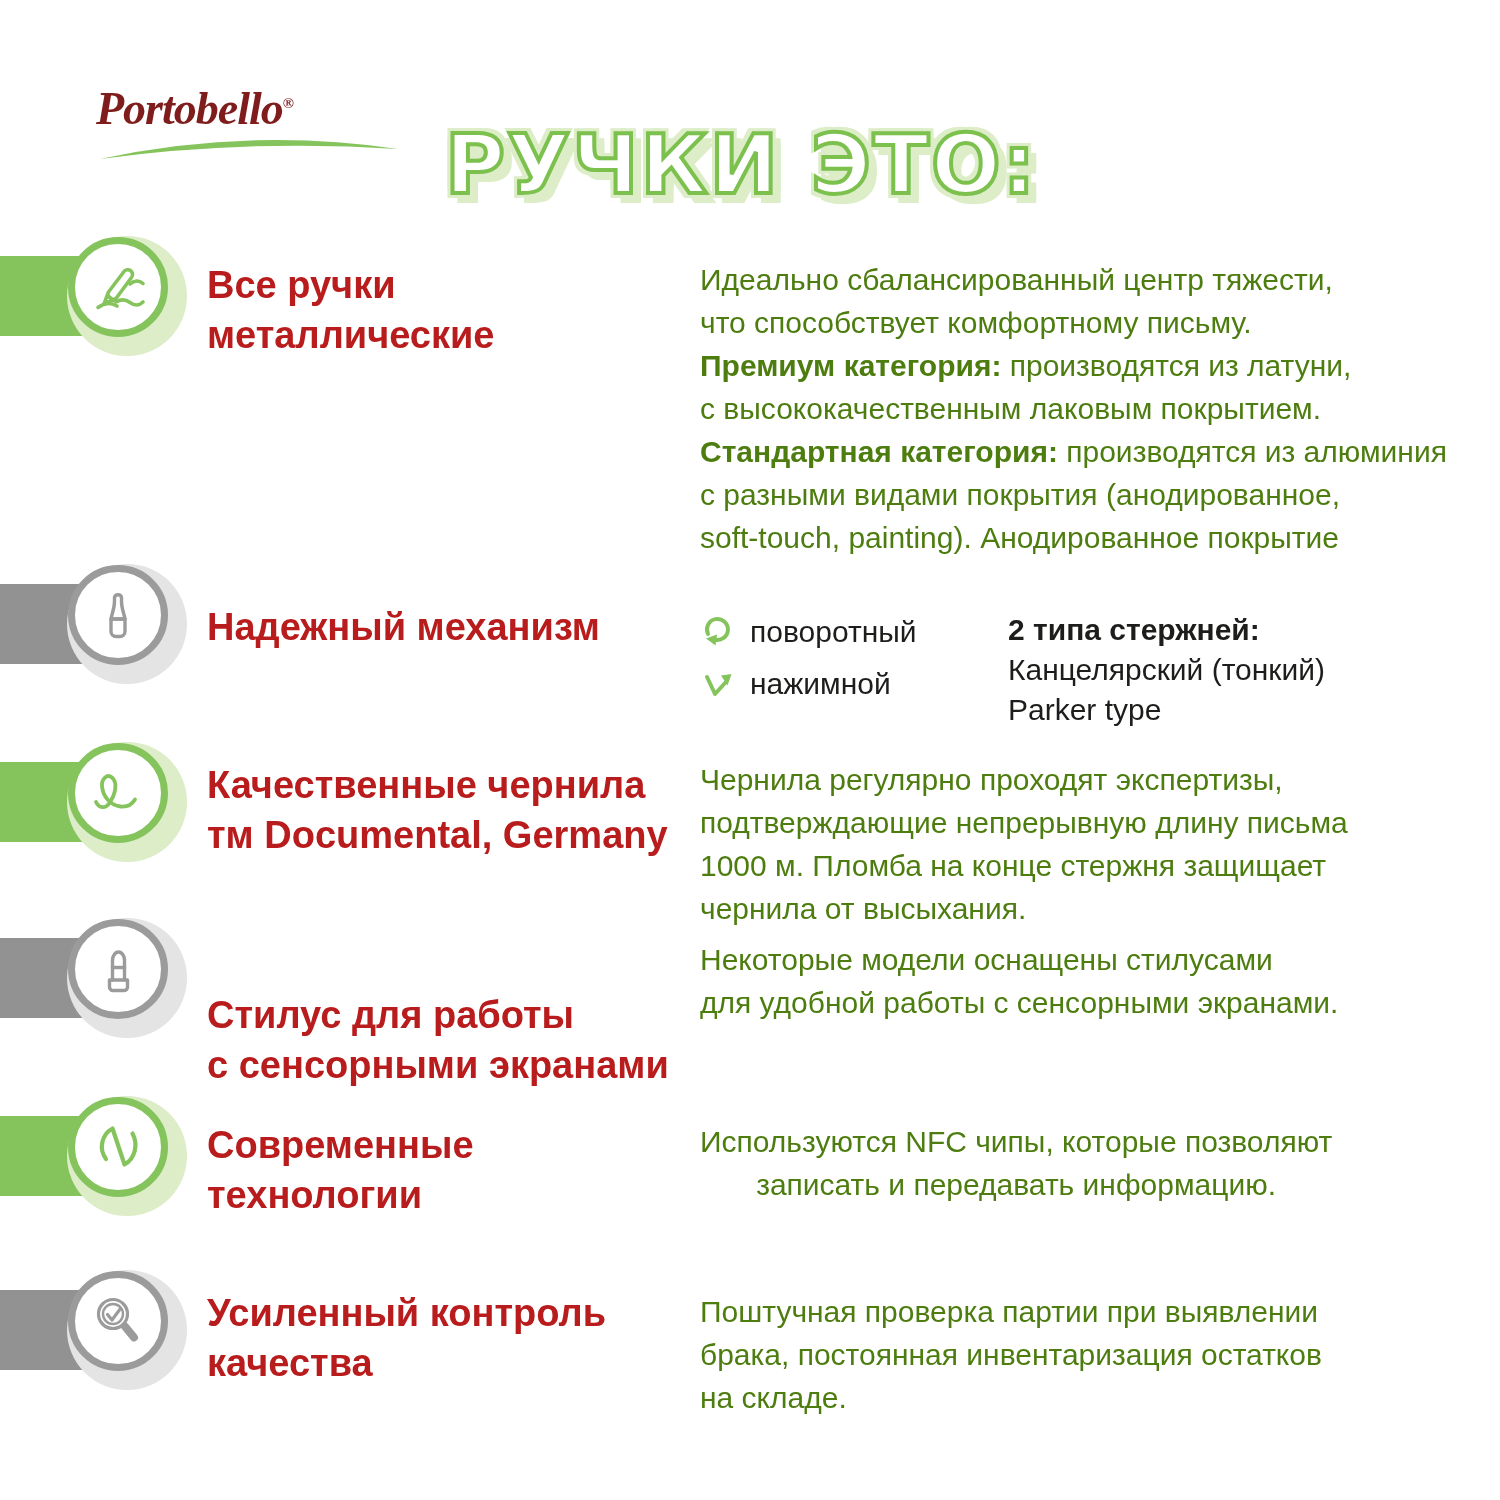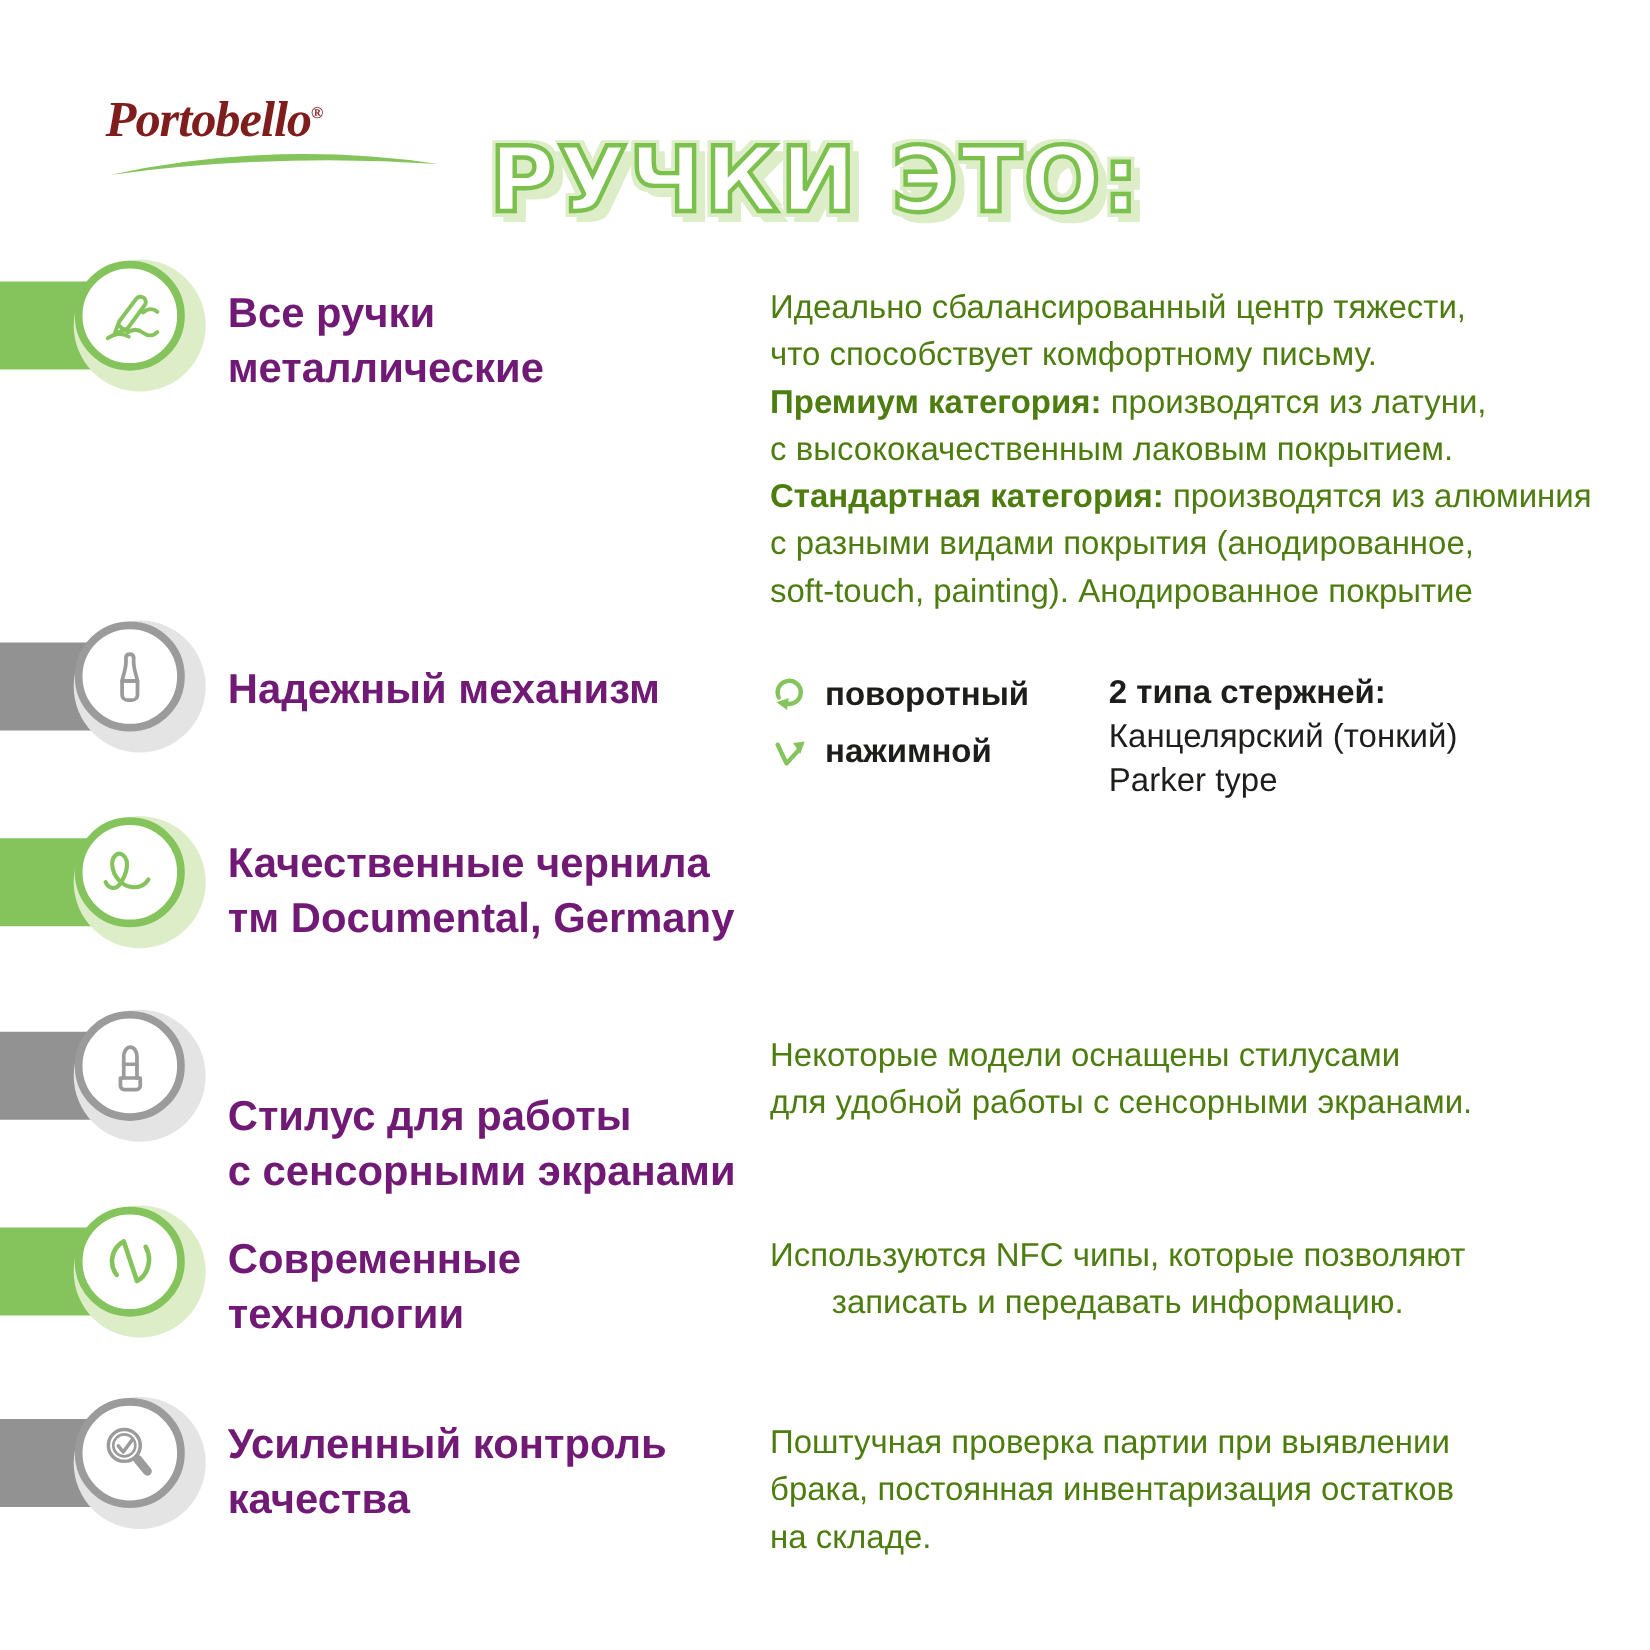"Все ручки" .title { color: #701a75 -> #b91c1c }
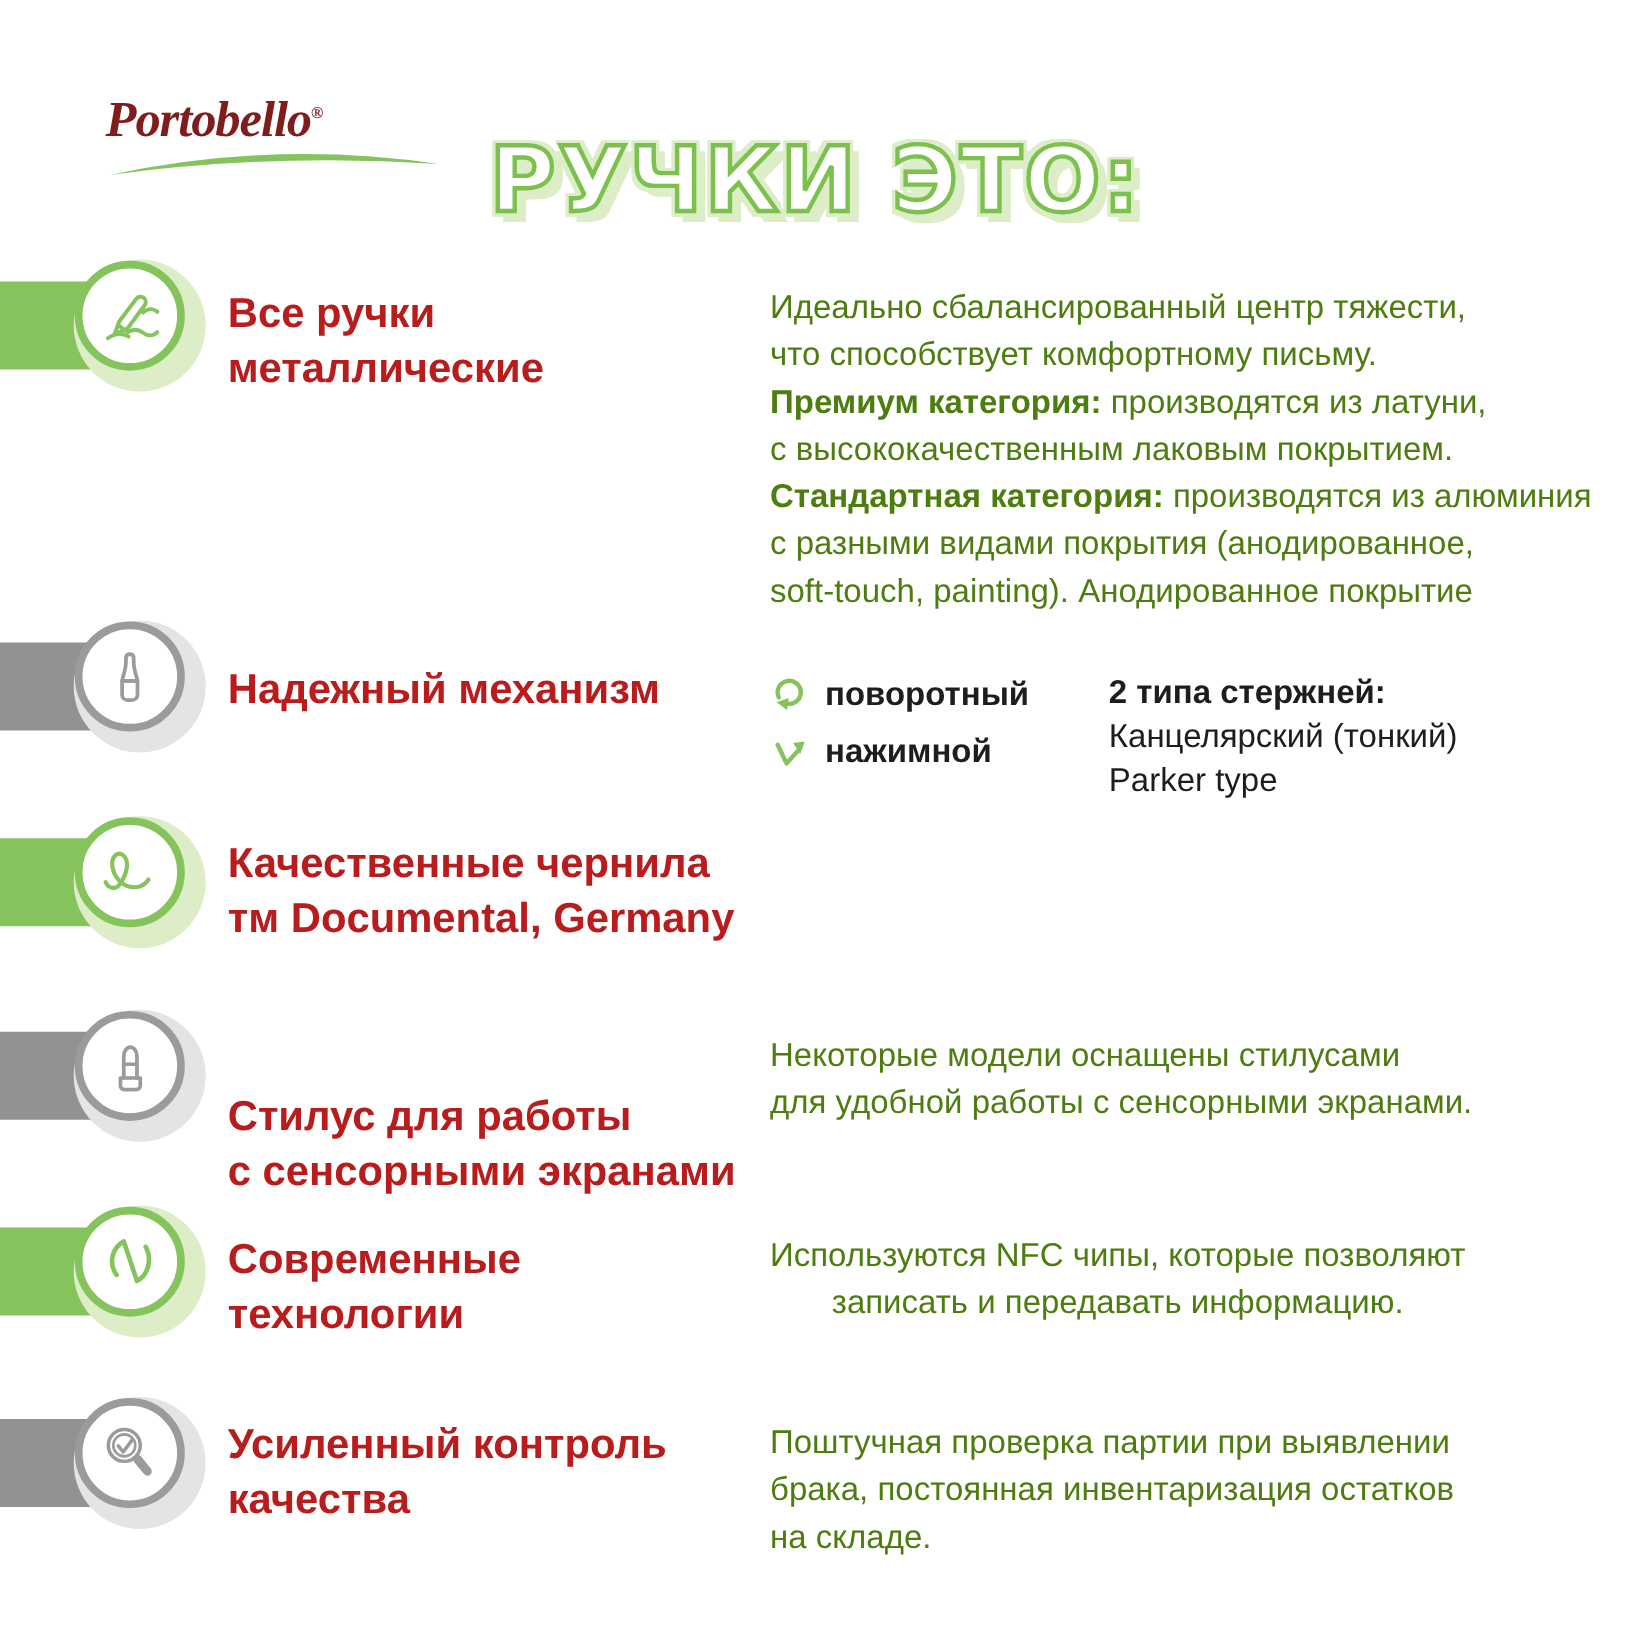"поворотный" .mechcol { font-weight: bold -> none }
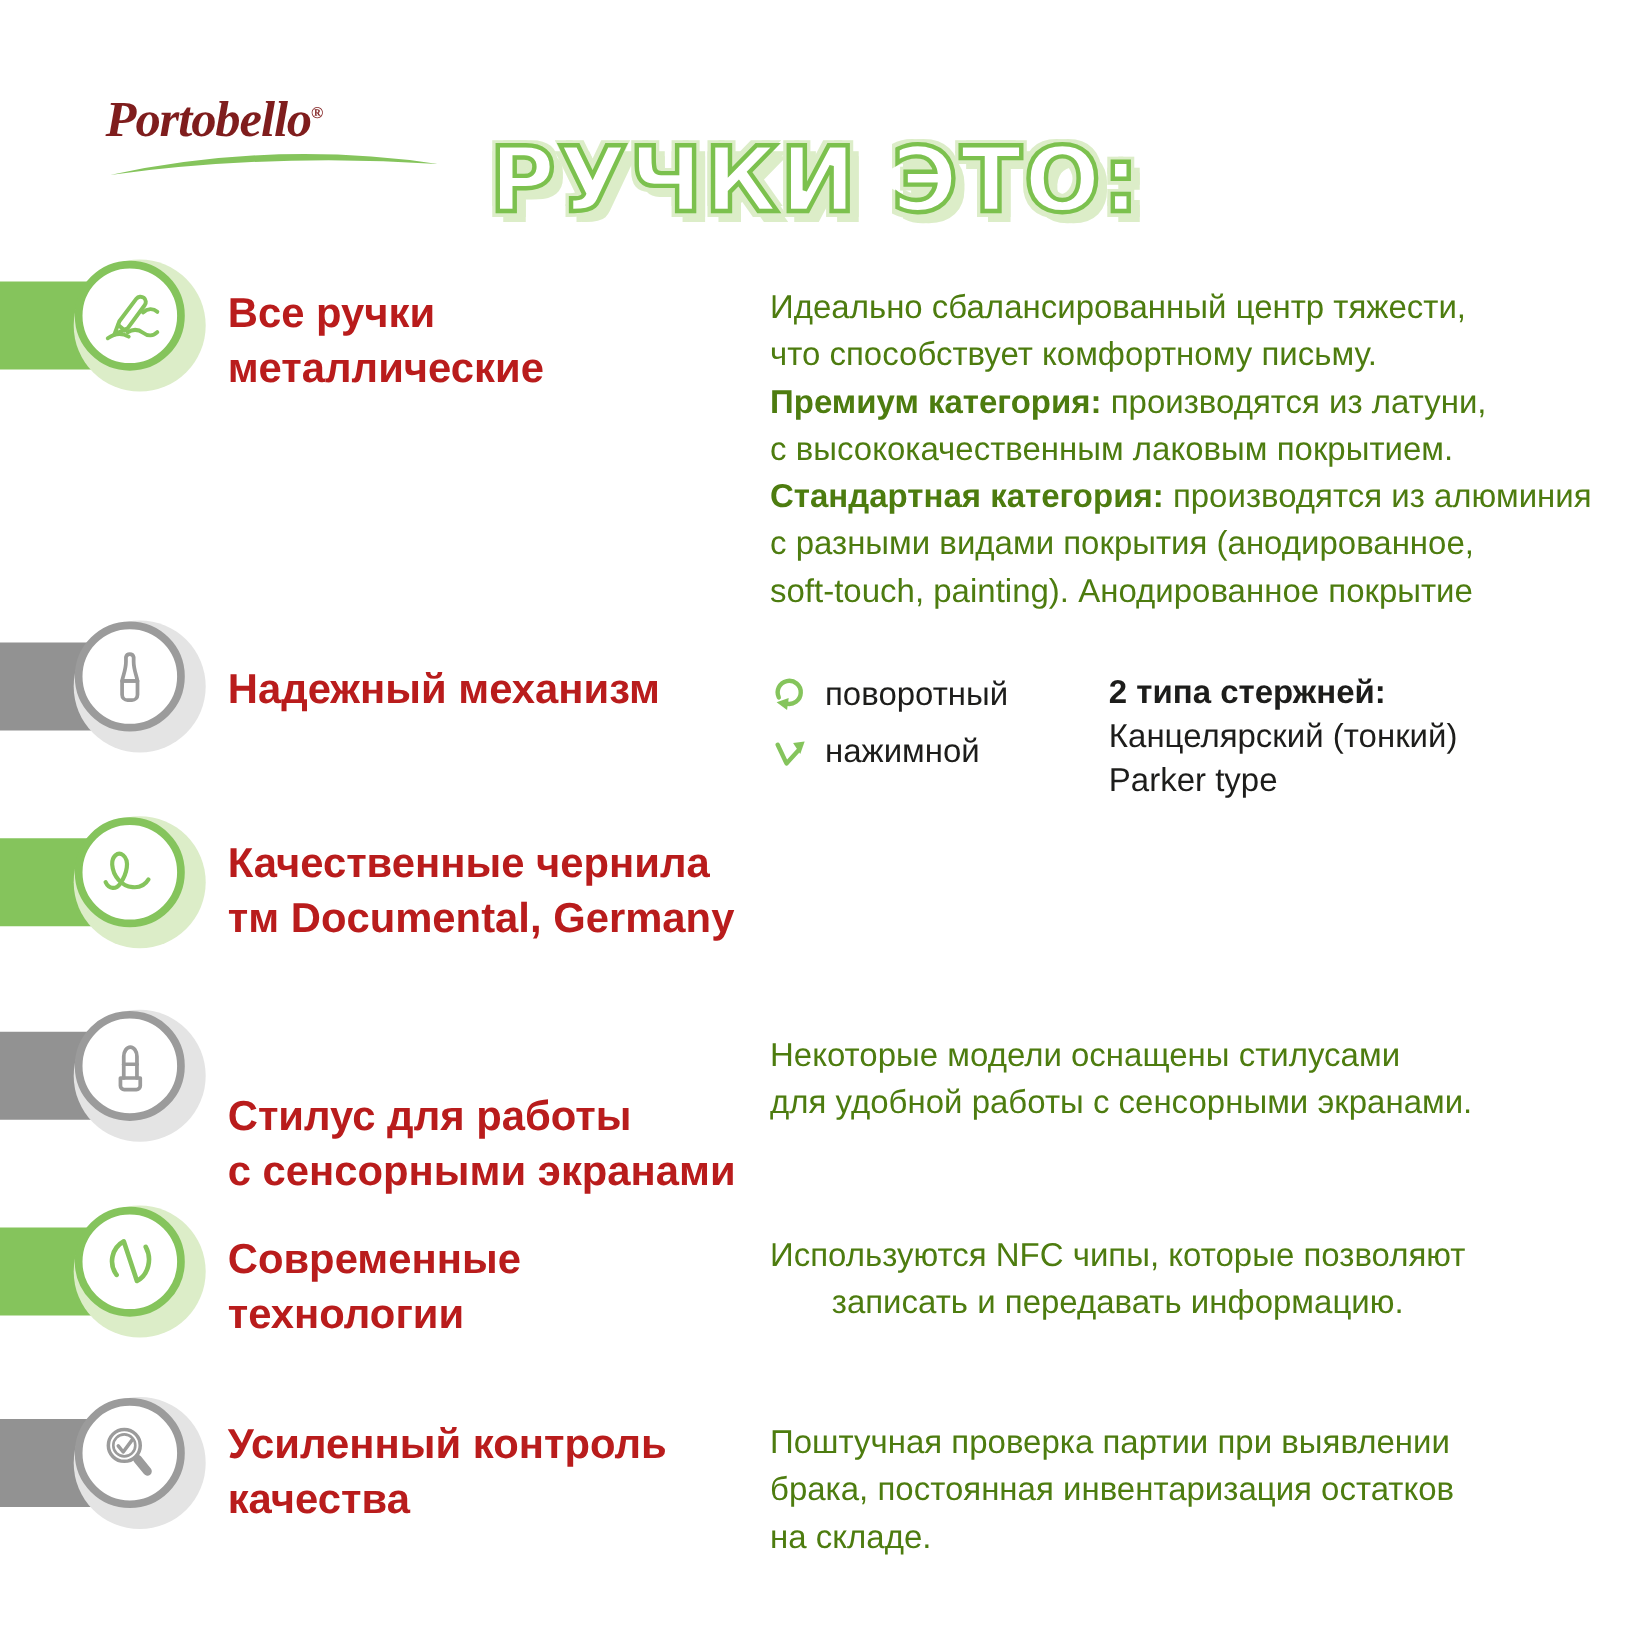"Чернила регулярно проходят экспертизы," div.desc { html: none -> <div> <div>Чернила регулярно проходят экспертизы,</div> <div>подтверждающие непрерывную длину письма</div> <div>1000 м. Пломба на конце стержня защищает</div> <div>чернила от высыхания.</div> </div> }
